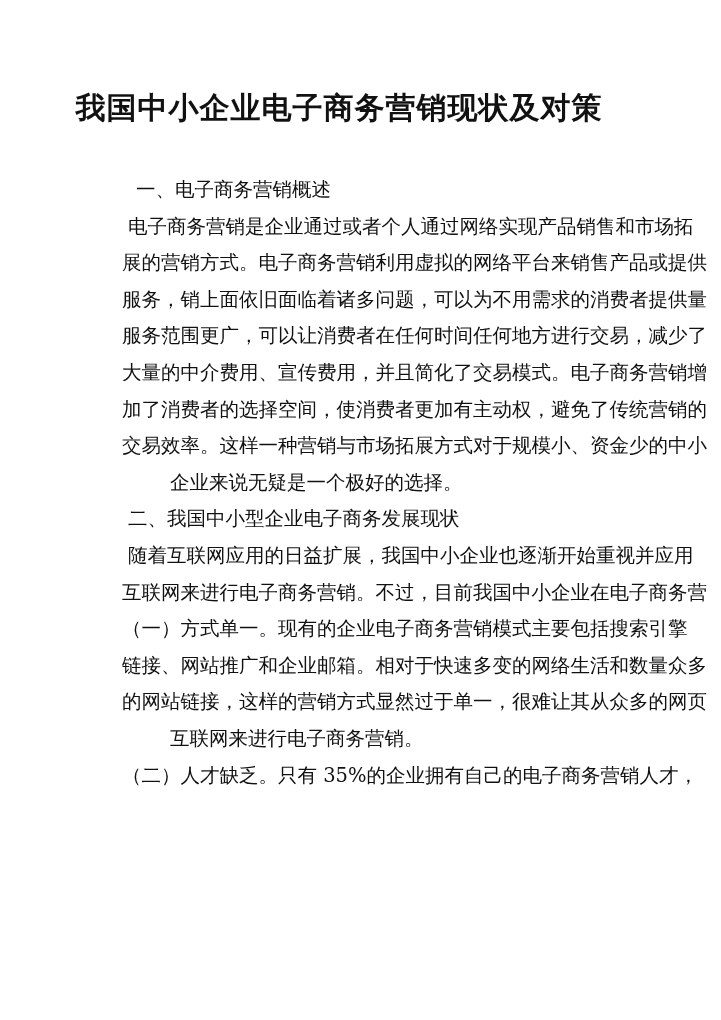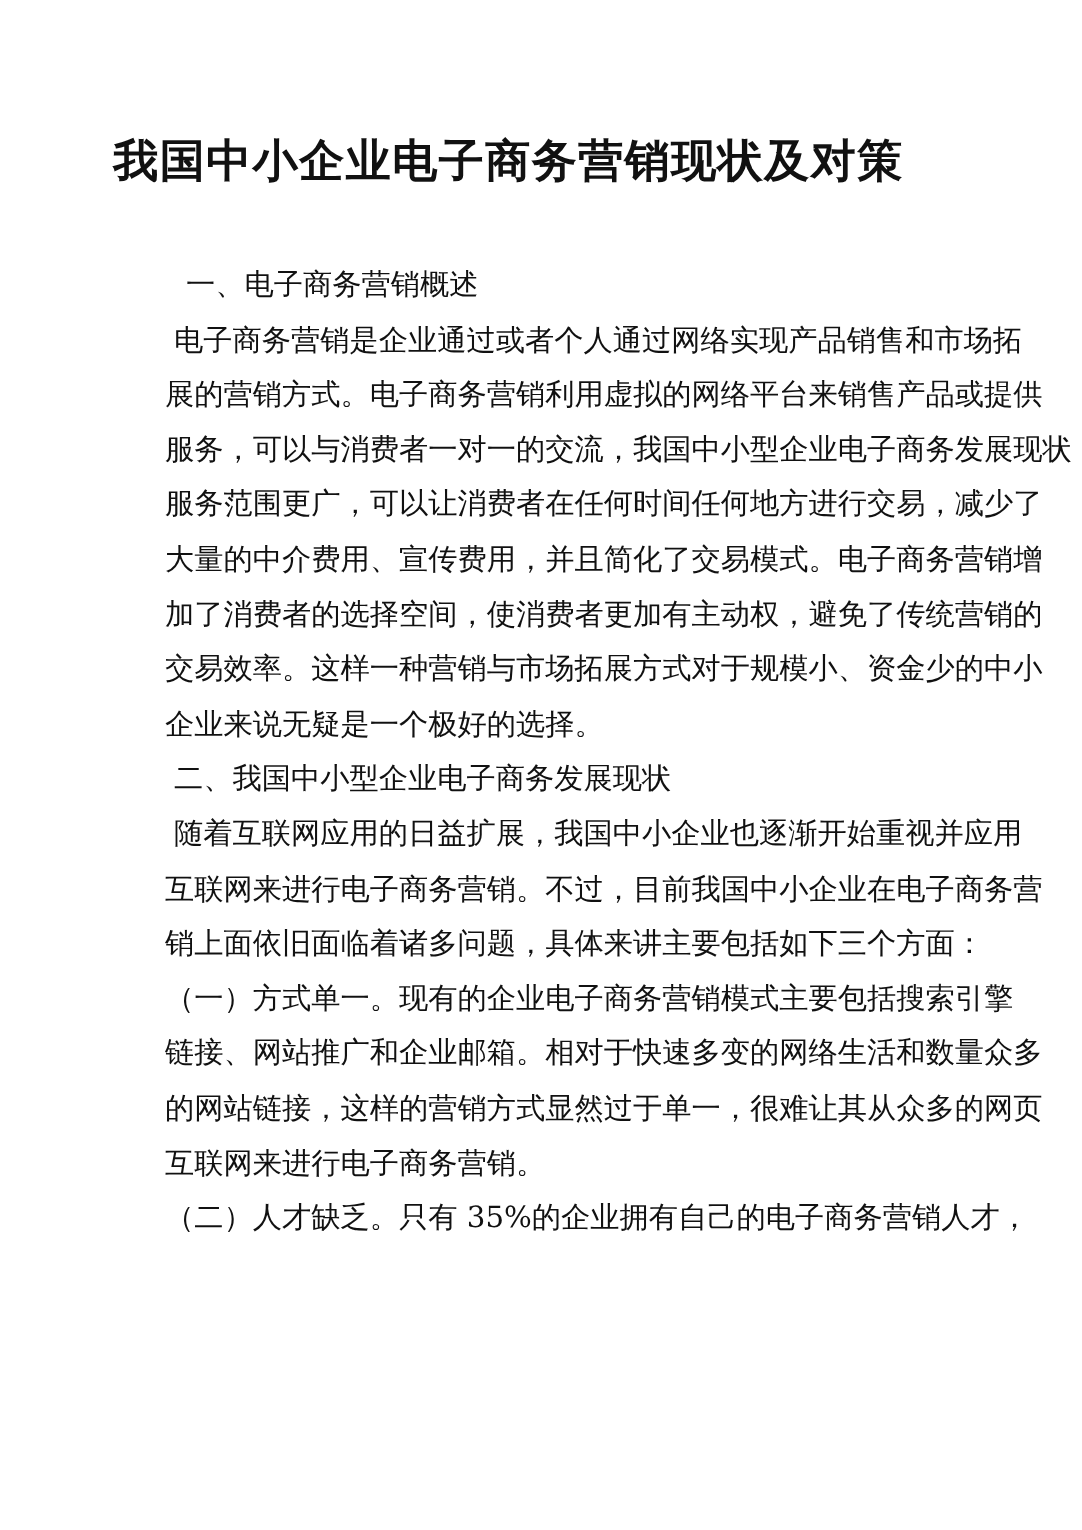"一、电子商务营销概述" .body { left: 110px -> 122px }
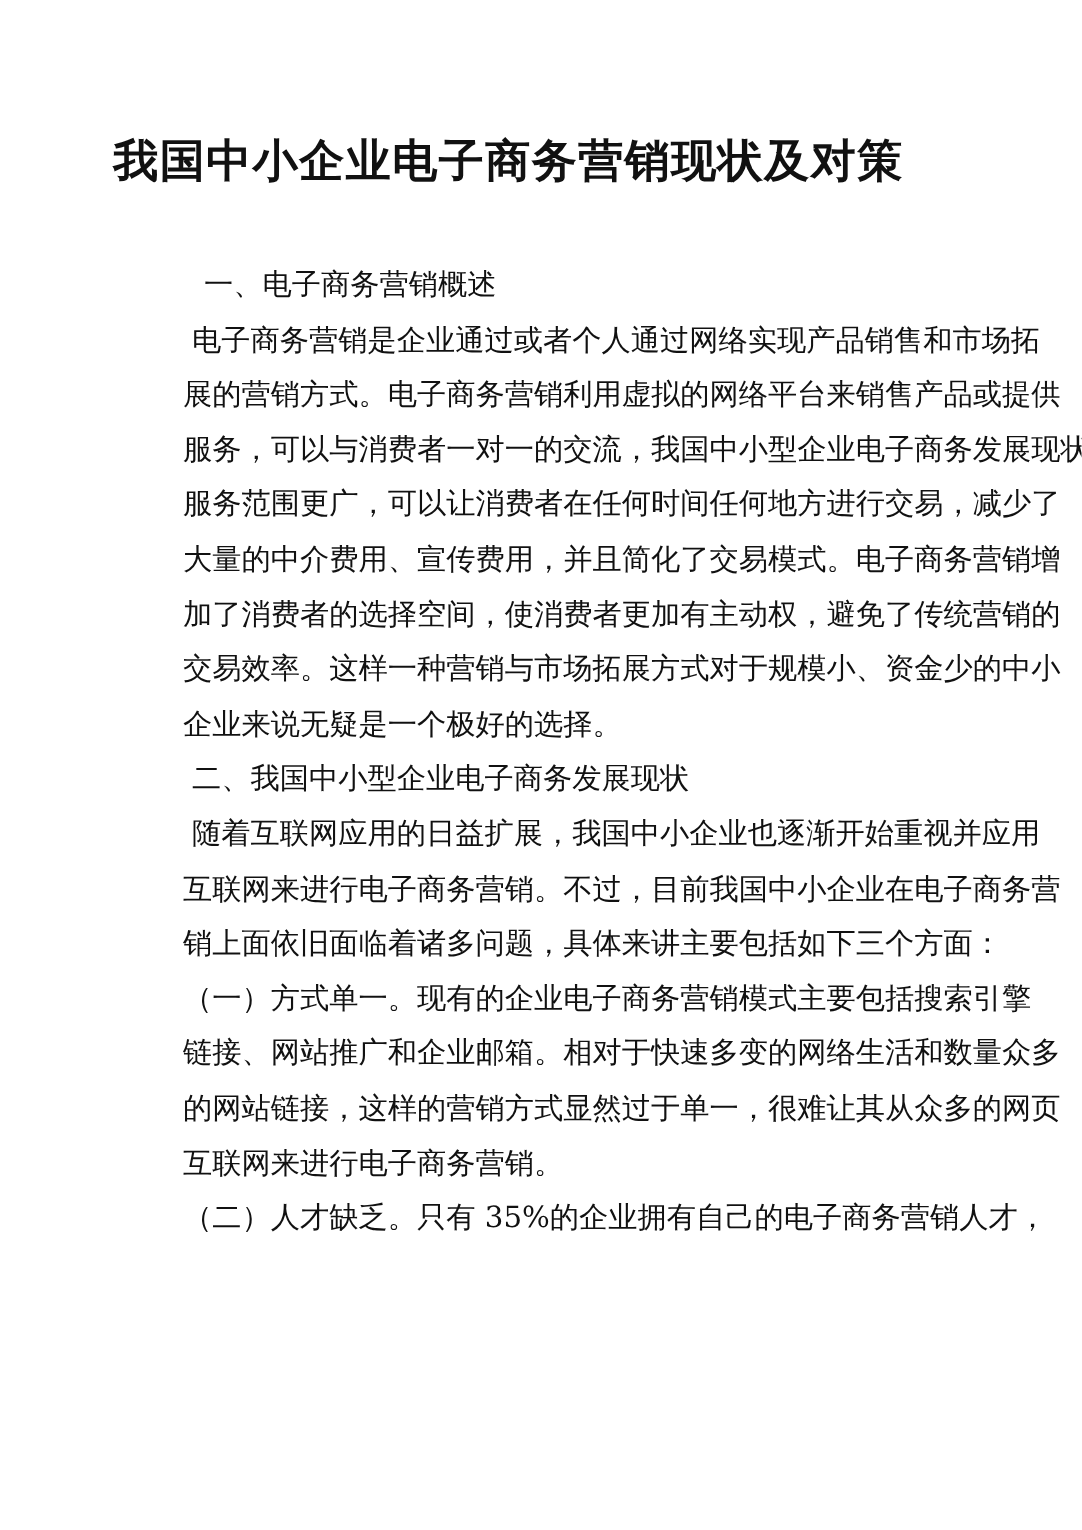"服务，可以与消费者一对一的交流，我国中小型企业电子商务发展现状" div.line { text: 可以与消费者一对一的交流，我国中小型企业电子商务发展现状 -> 销上面依旧面临着诸多问题，可以为不用需求的消费者提供量 }
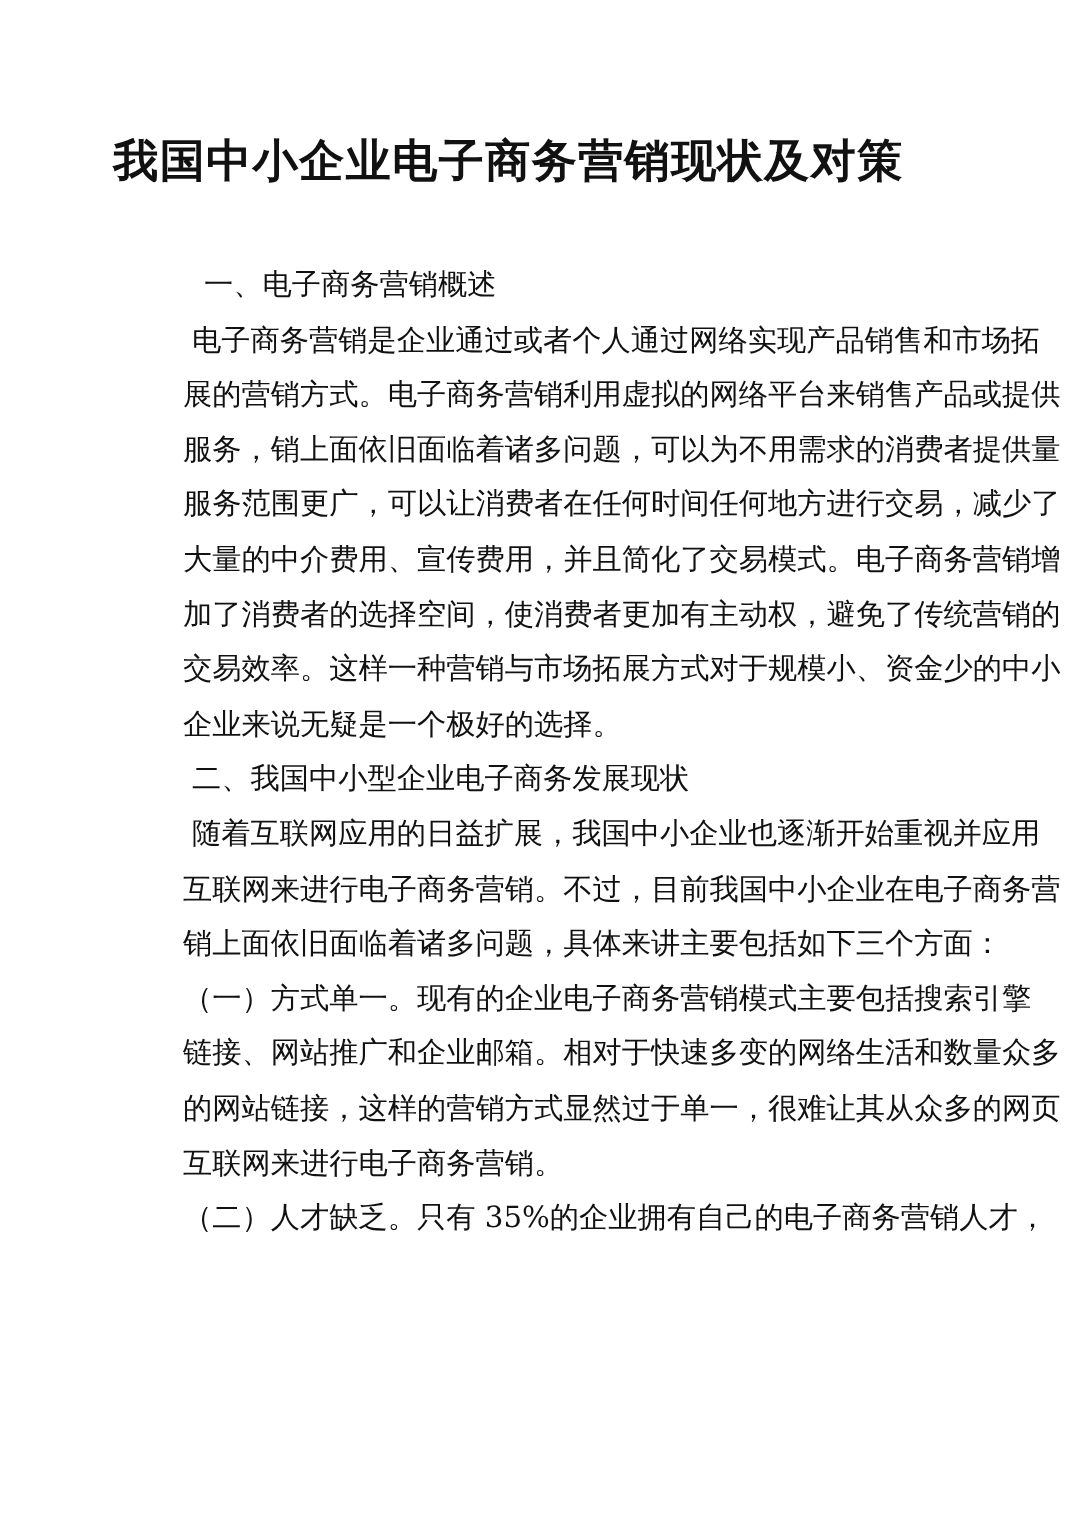"企业来说无疑是一个极好的选择。" .line.last { margin-left: none -> 48px }
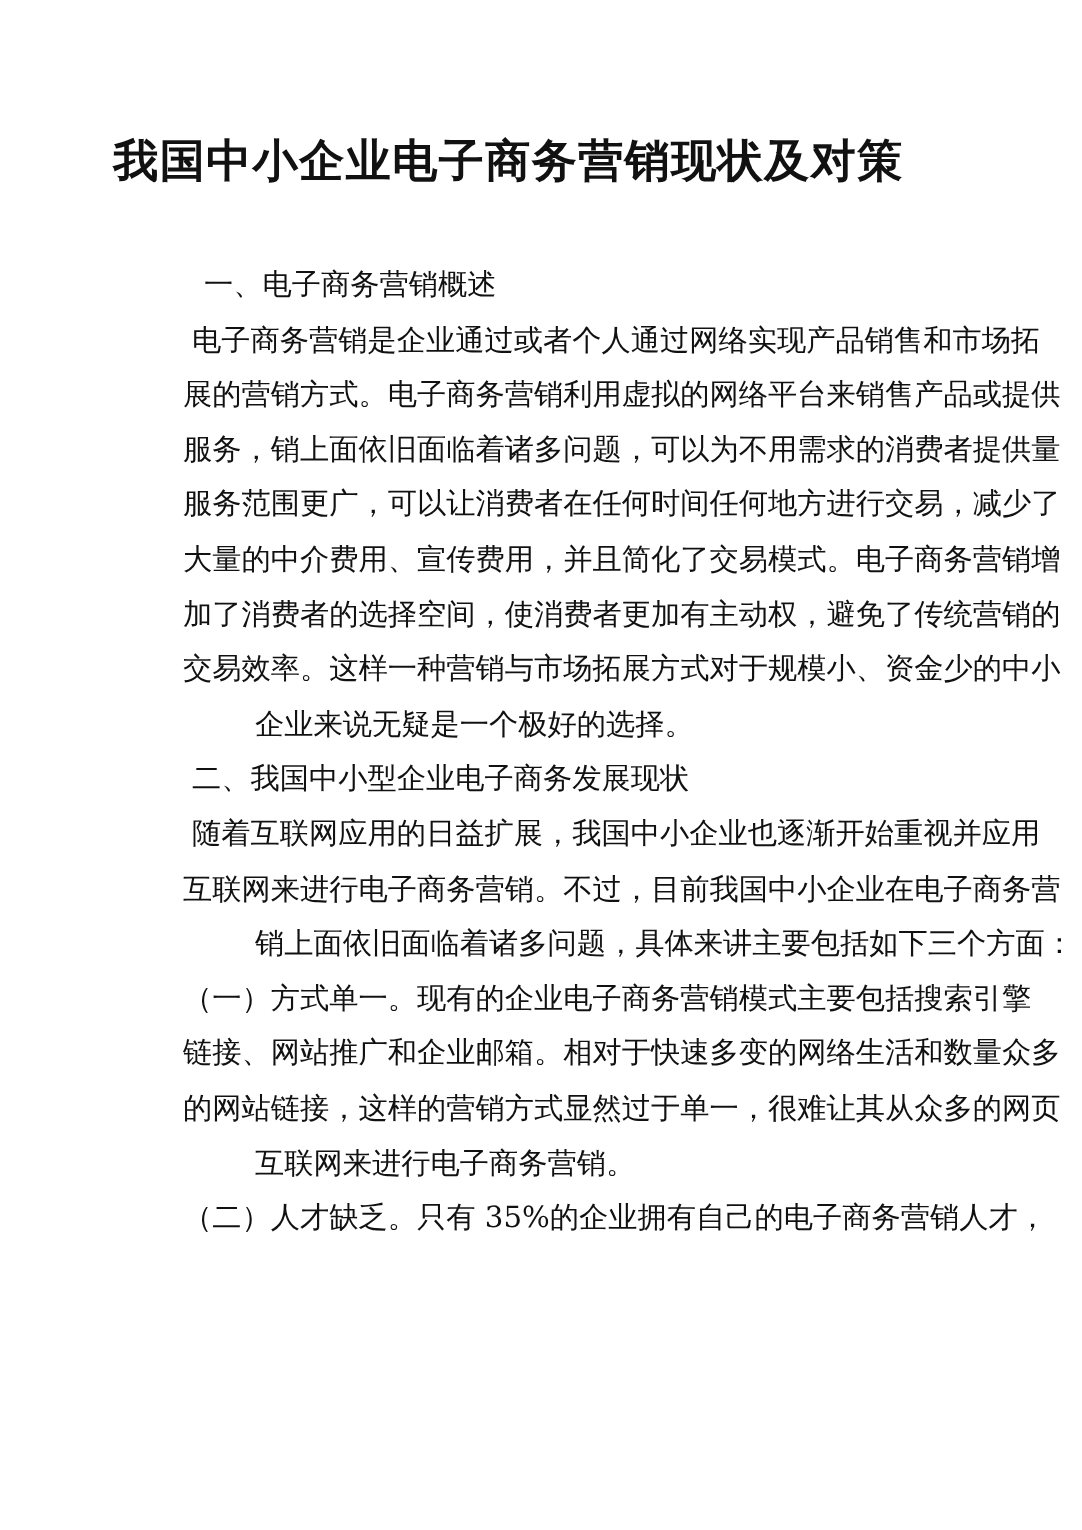"销上面依旧面临着诸多问题，具体来讲主要包括如下三个方面：" div.line { html: <div>销上面依旧面临着诸多问题，具体来讲主要包括如下三个方面：</div> -> none }
